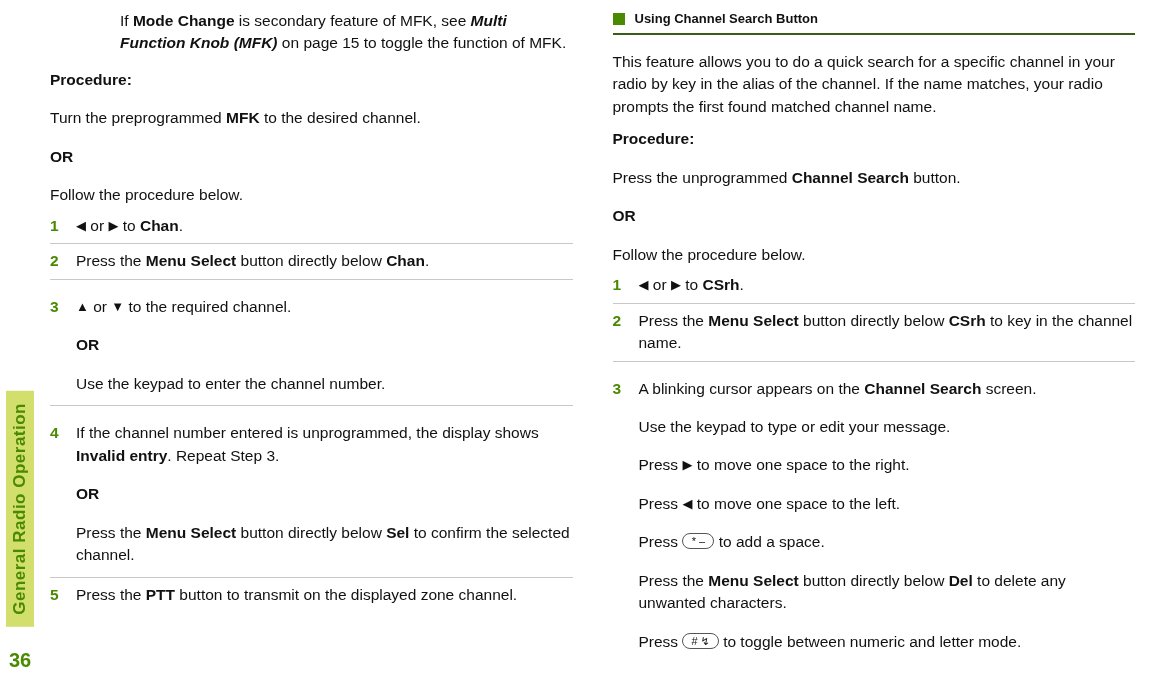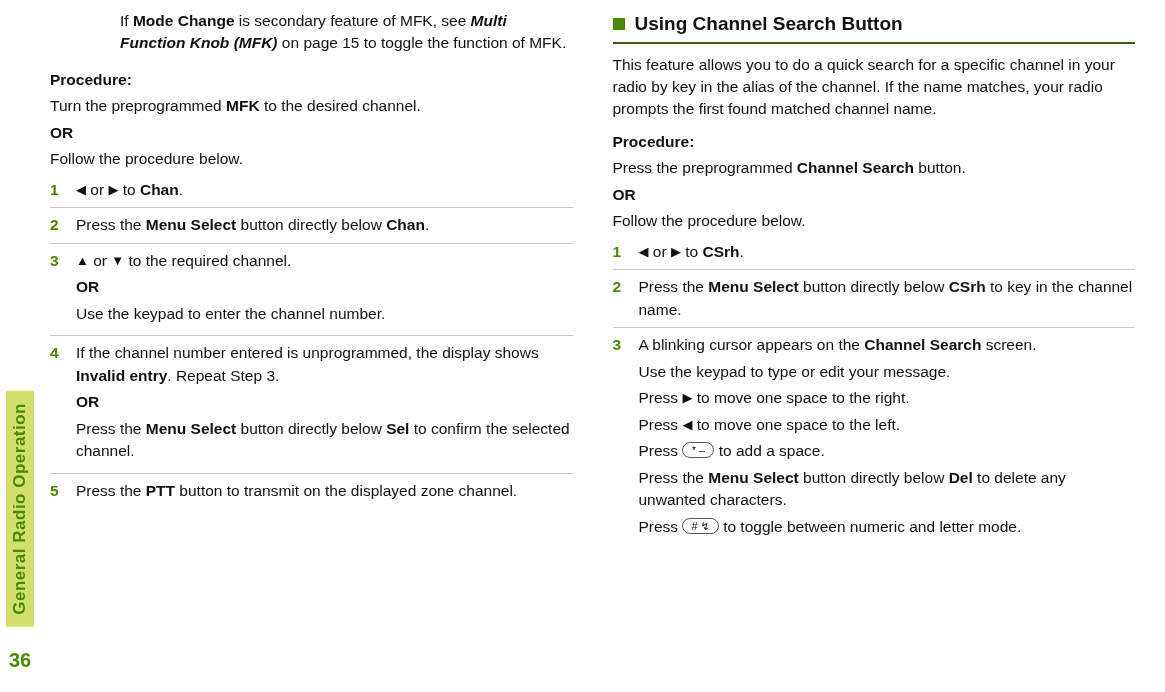"Using Channel Search Button" .section-head .htxt { font-size: 19px -> 13px }
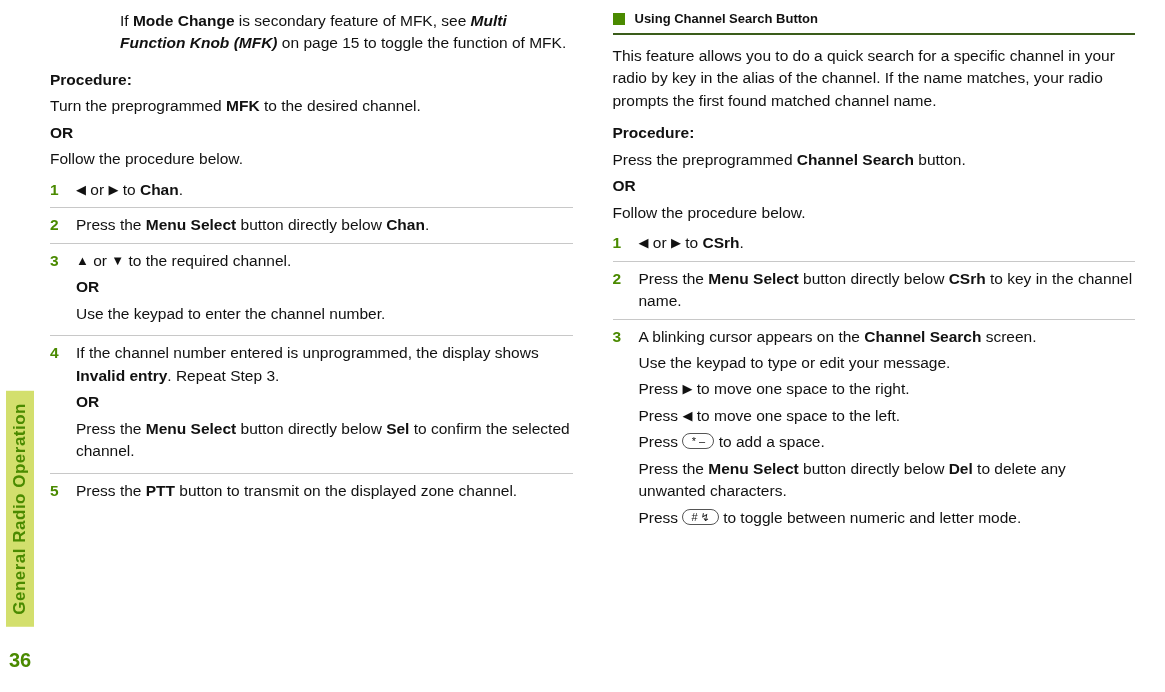"This feature allows you to" p { margin: 4px 0 4px 0 -> 16px 0 4px 0 }
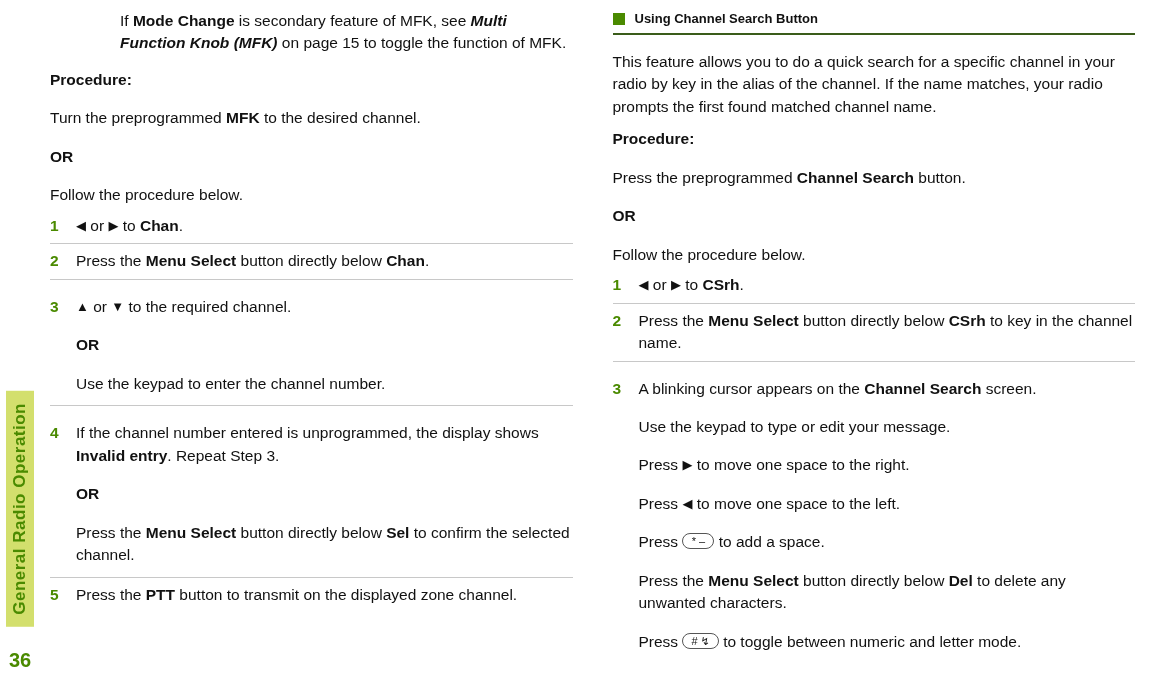"Press the preprogrammed" span { text: preprogrammed -> unprogrammed }
